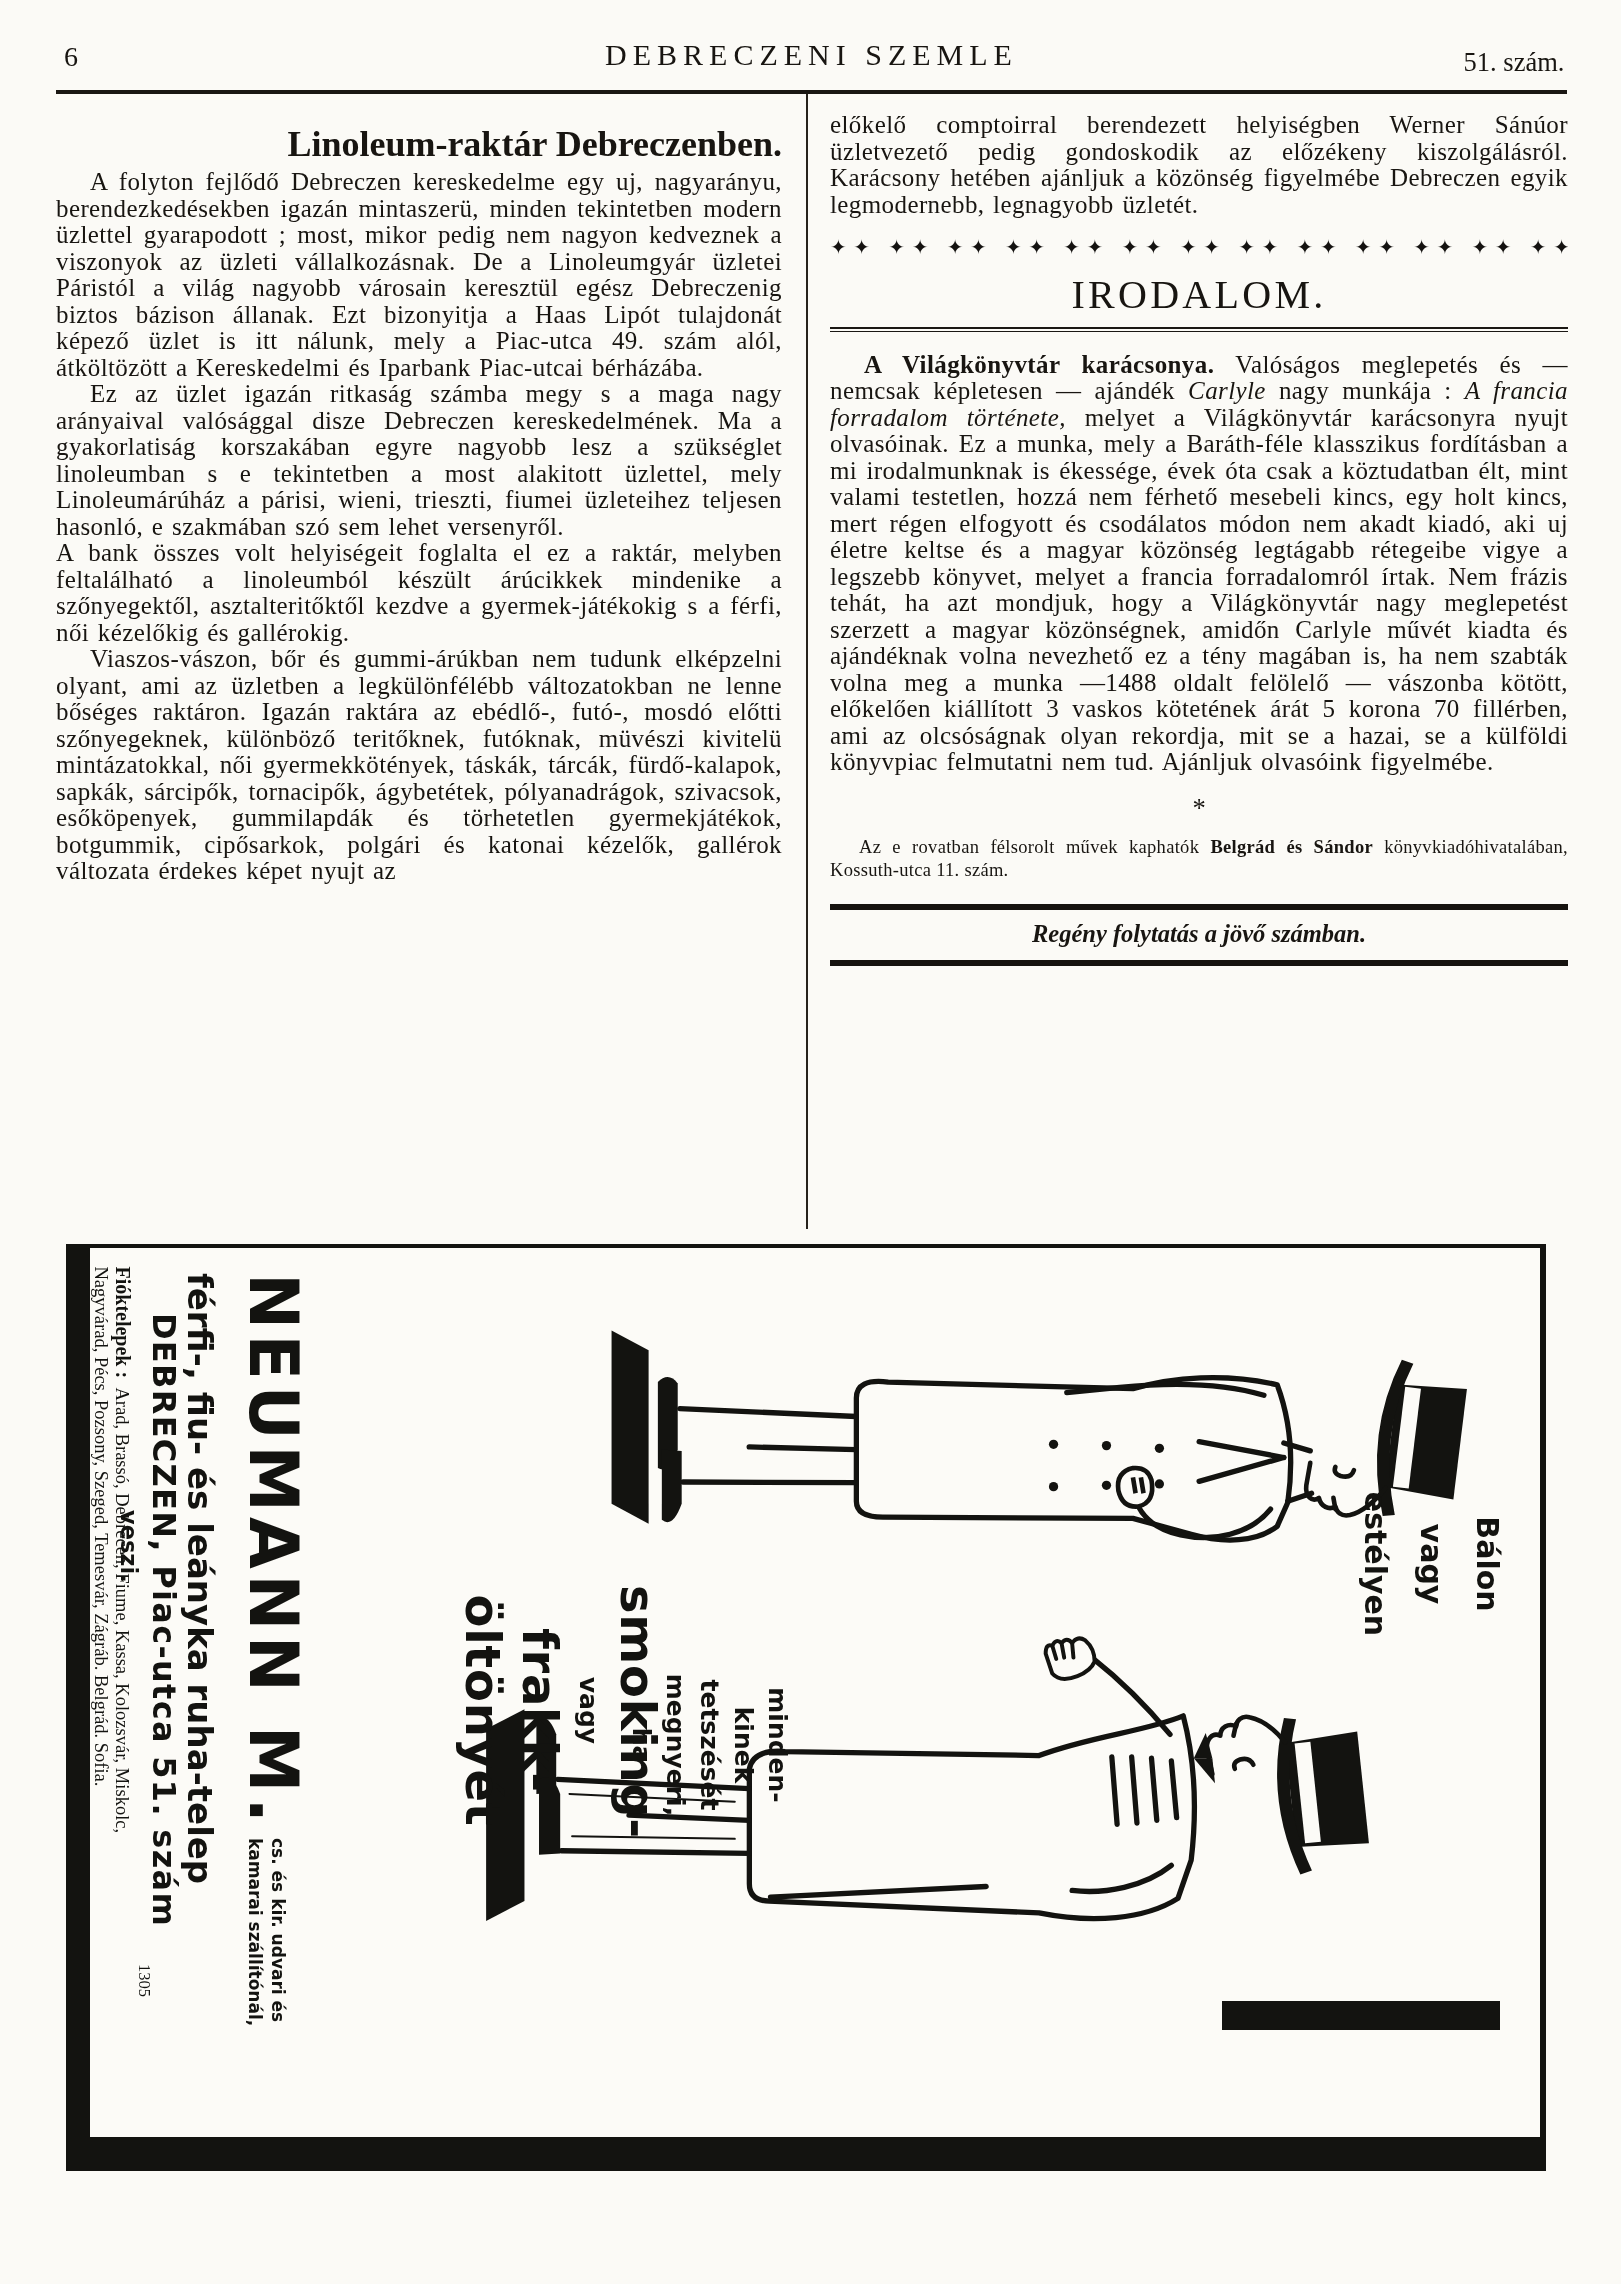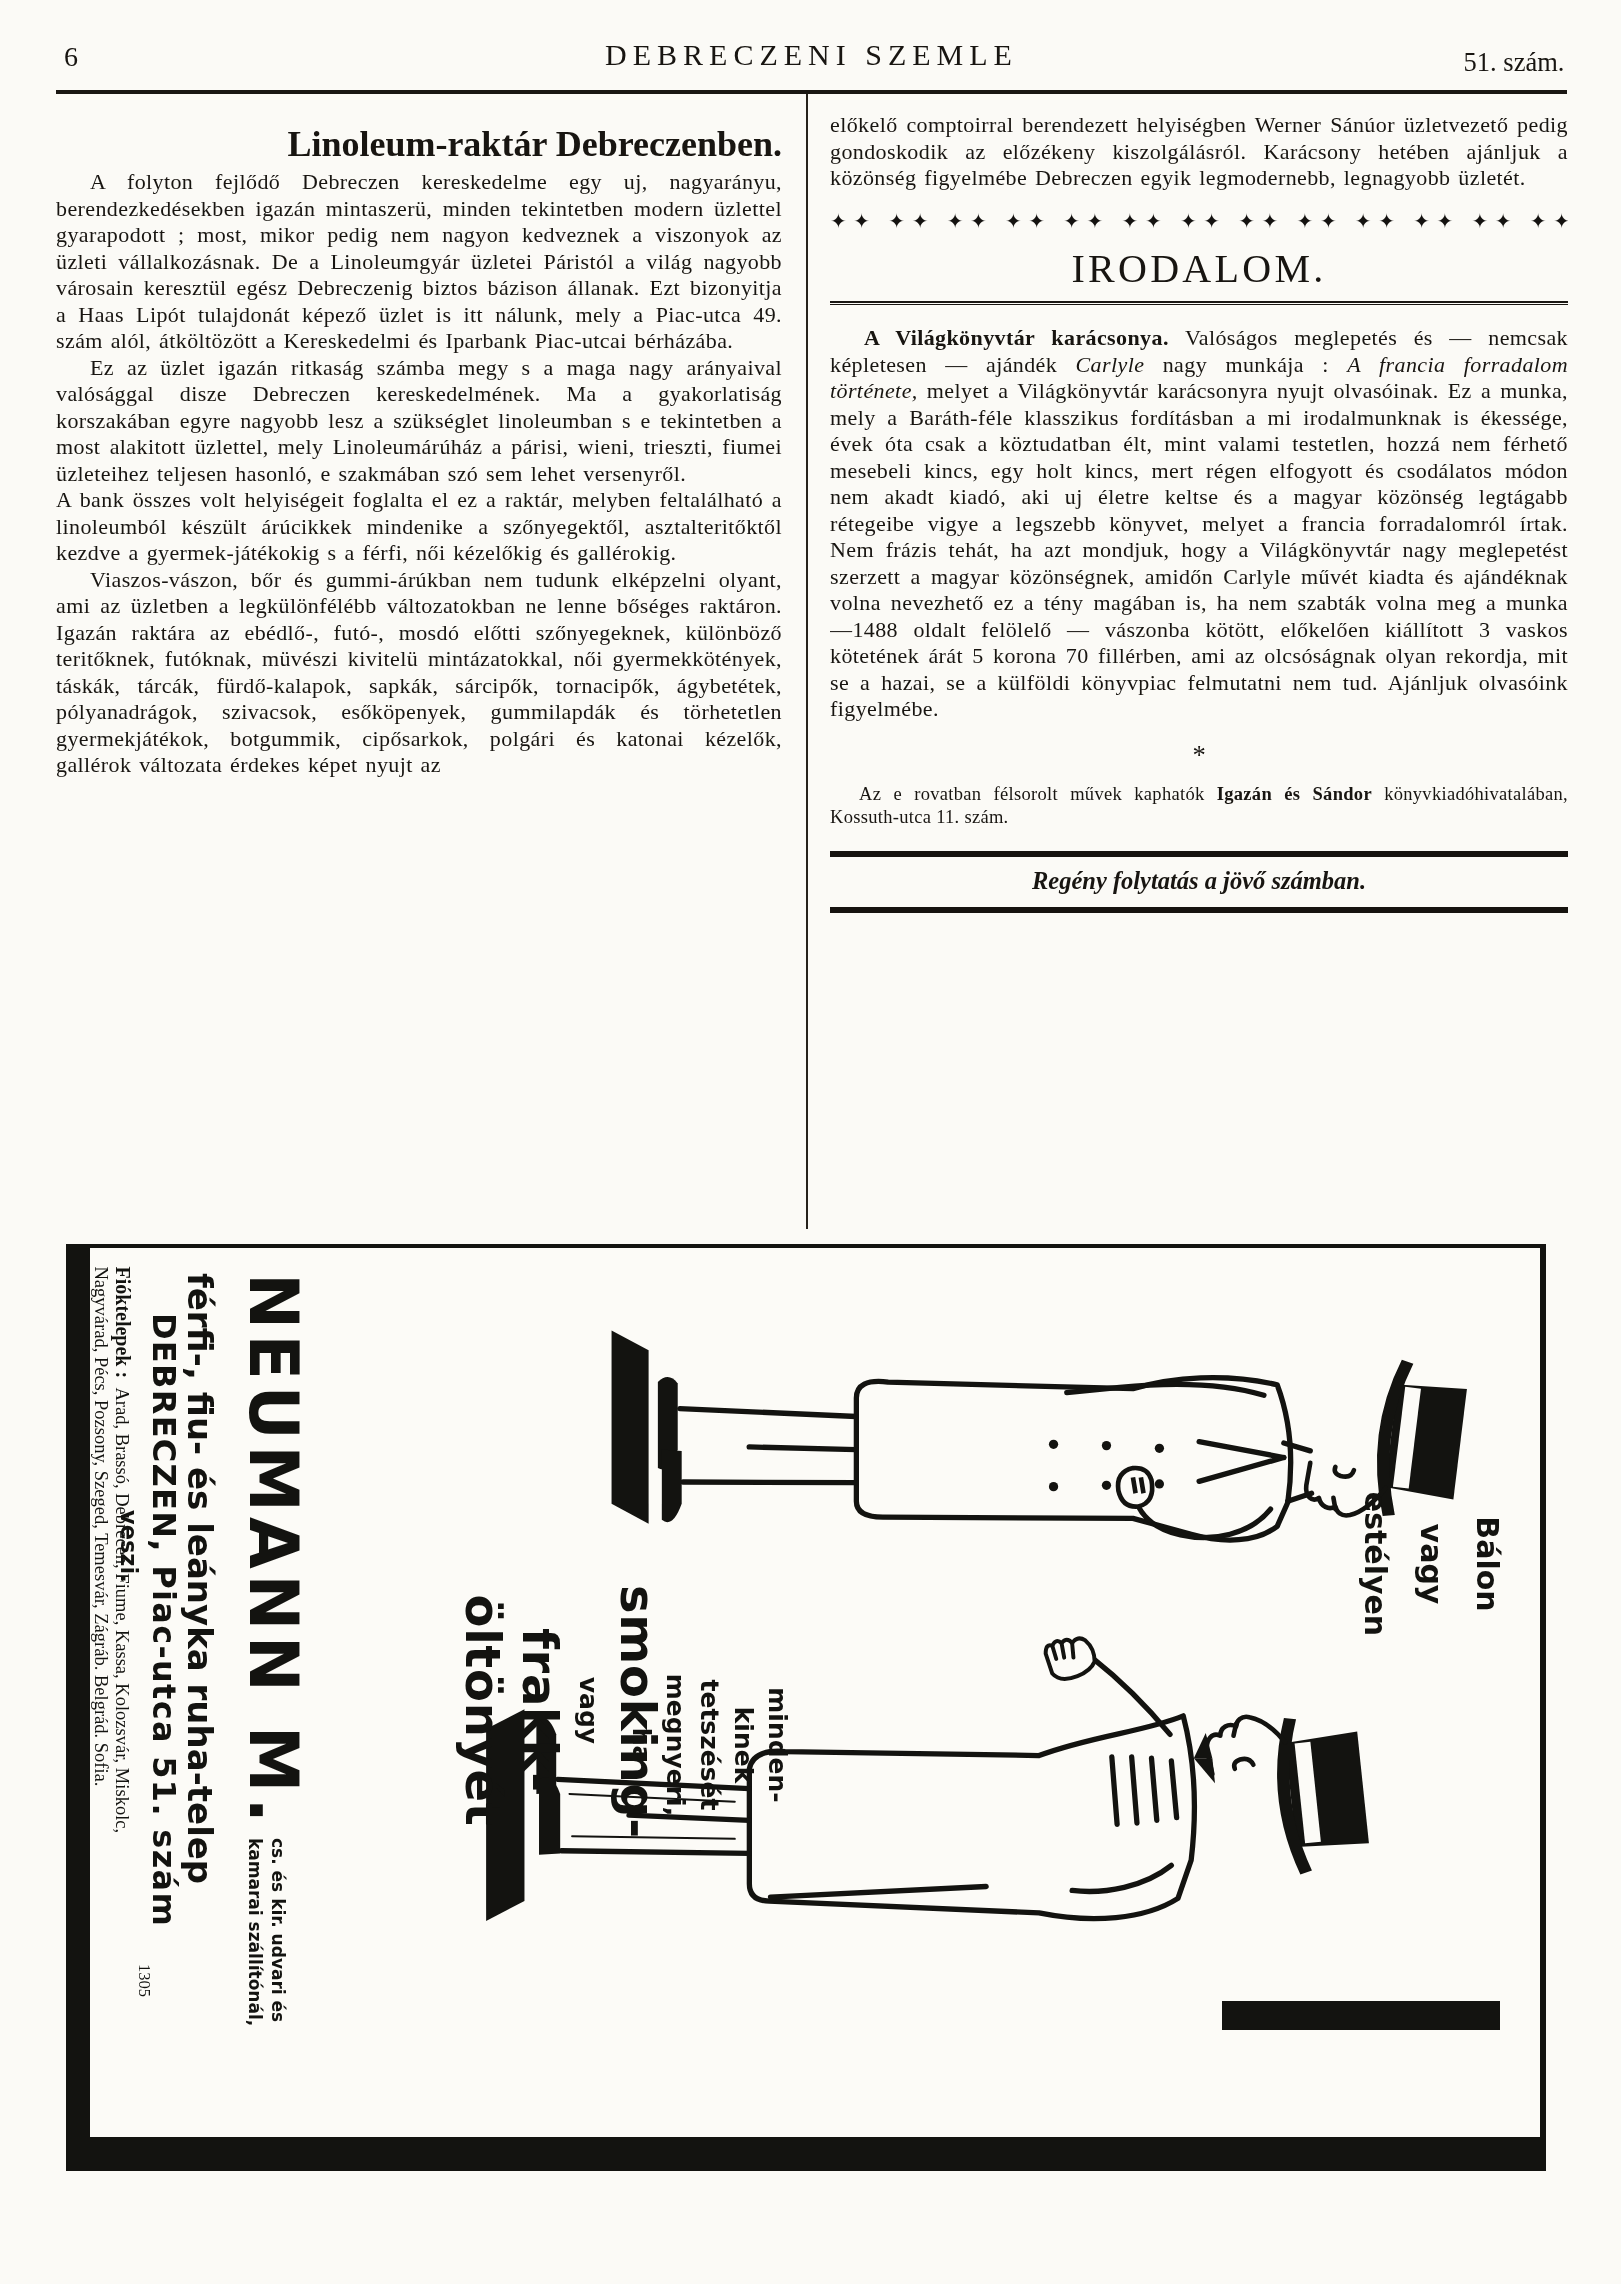"előkelő comptoirral berendezett" .para { font-size: 22px -> 25px }
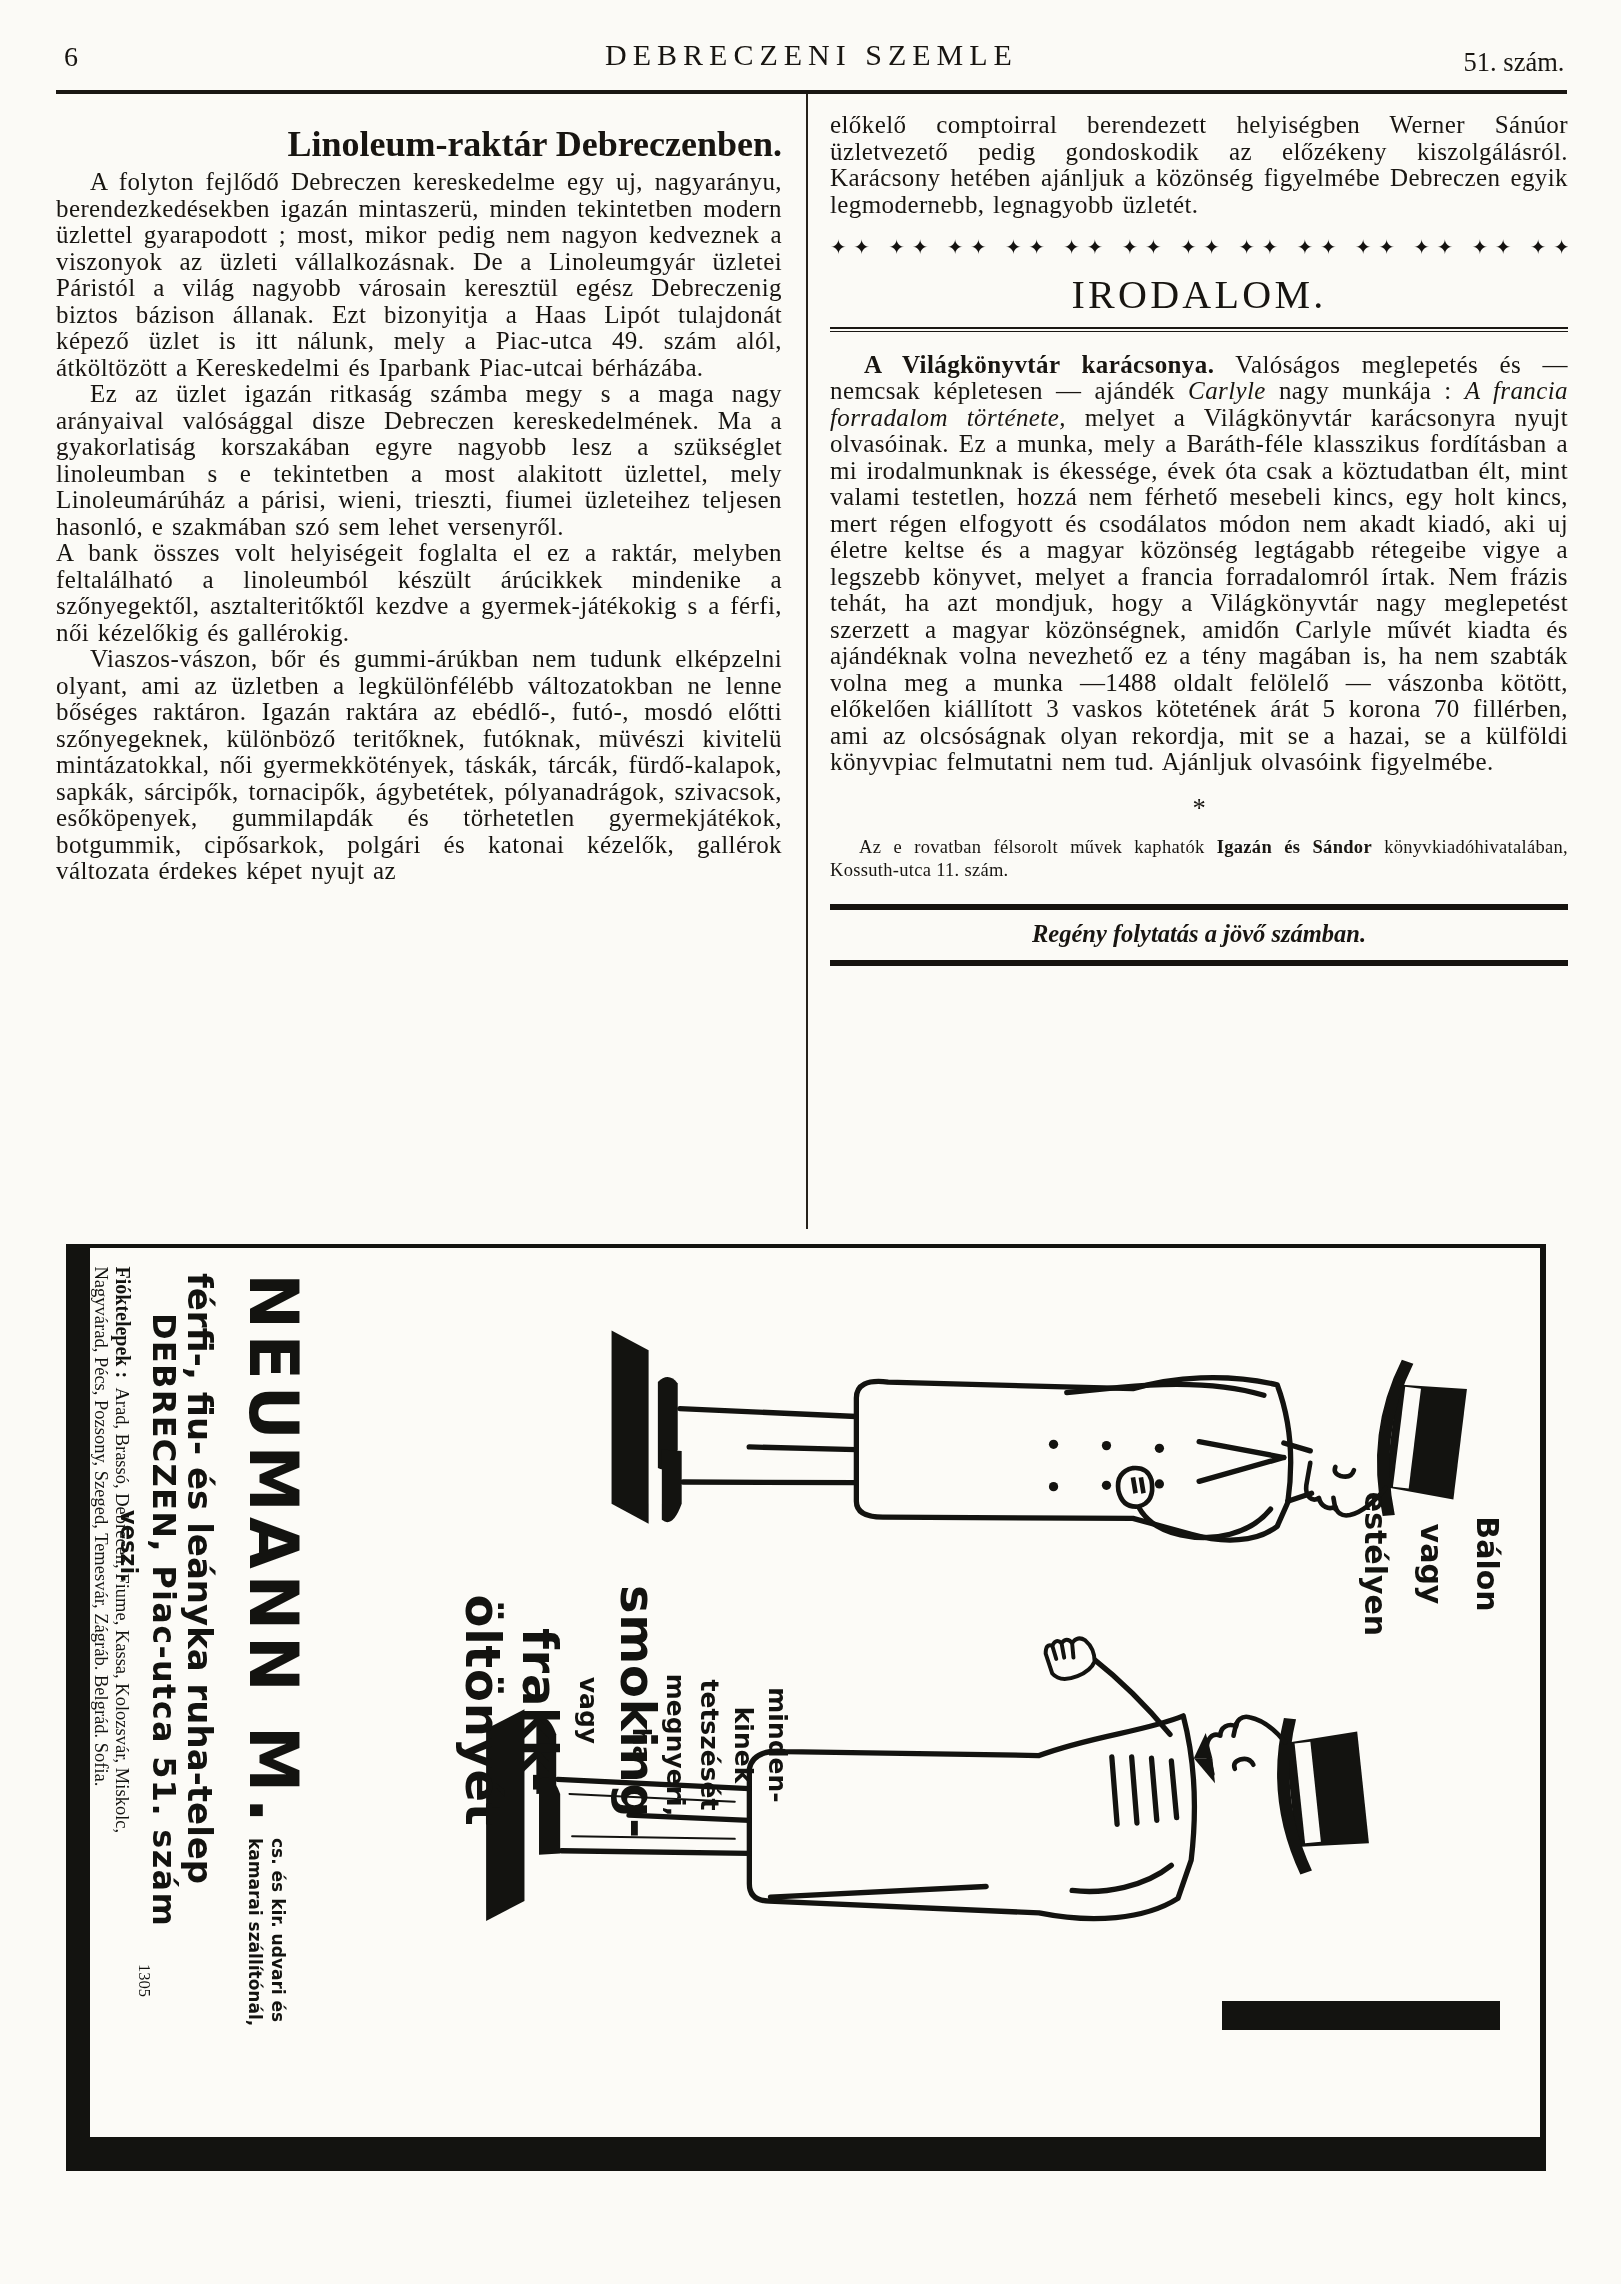"Igazán és Sándor" b { text: Igazán -> Belgrád }
